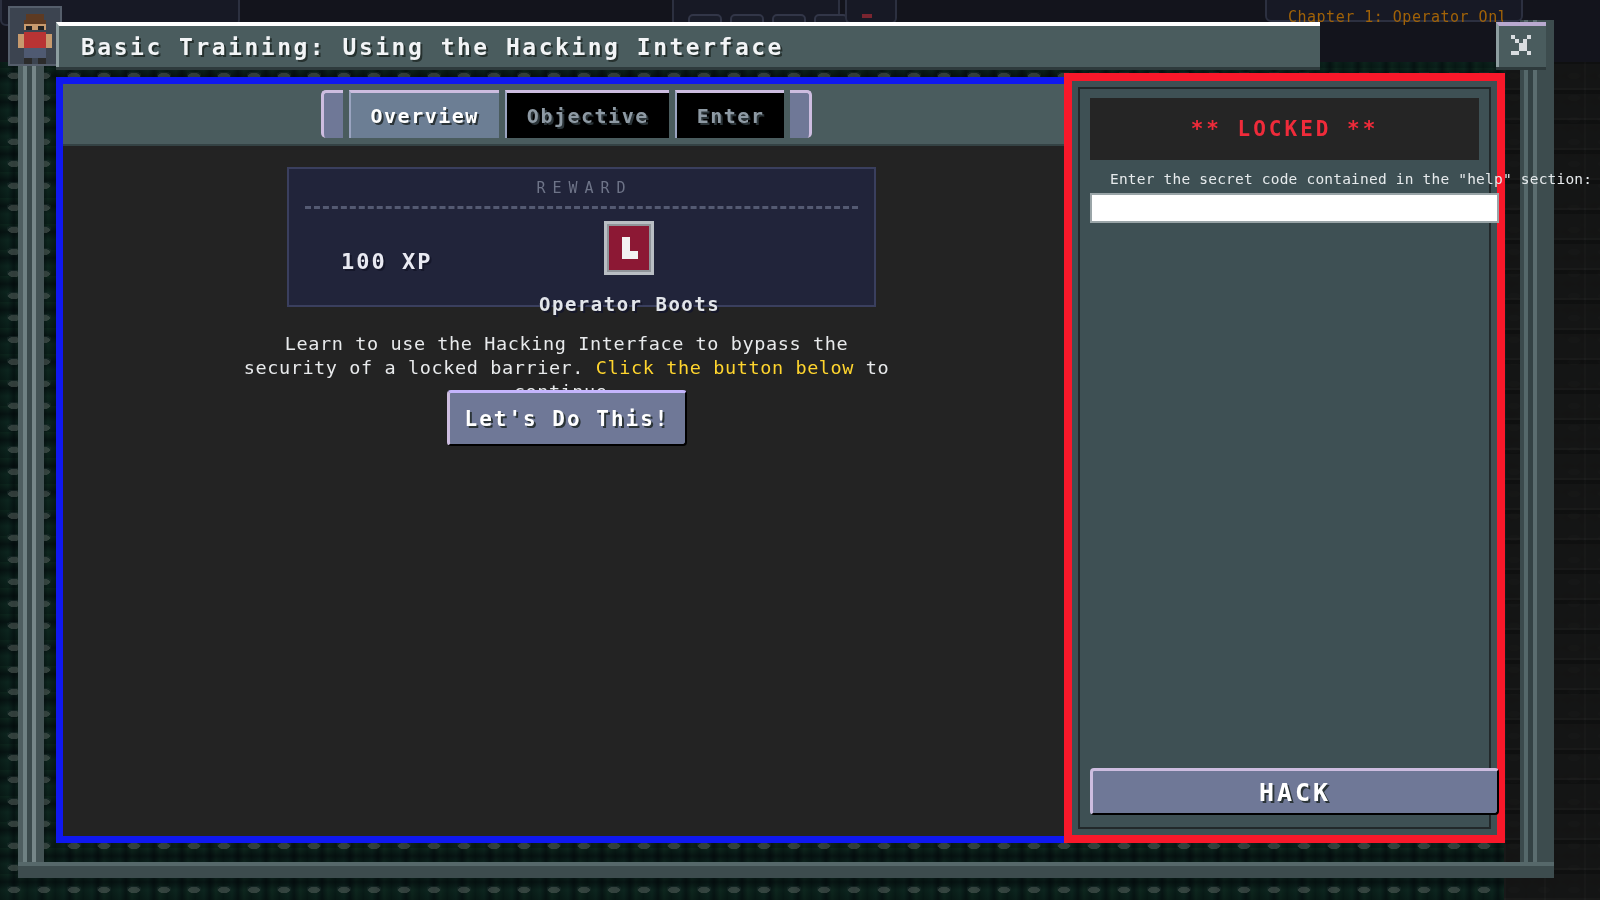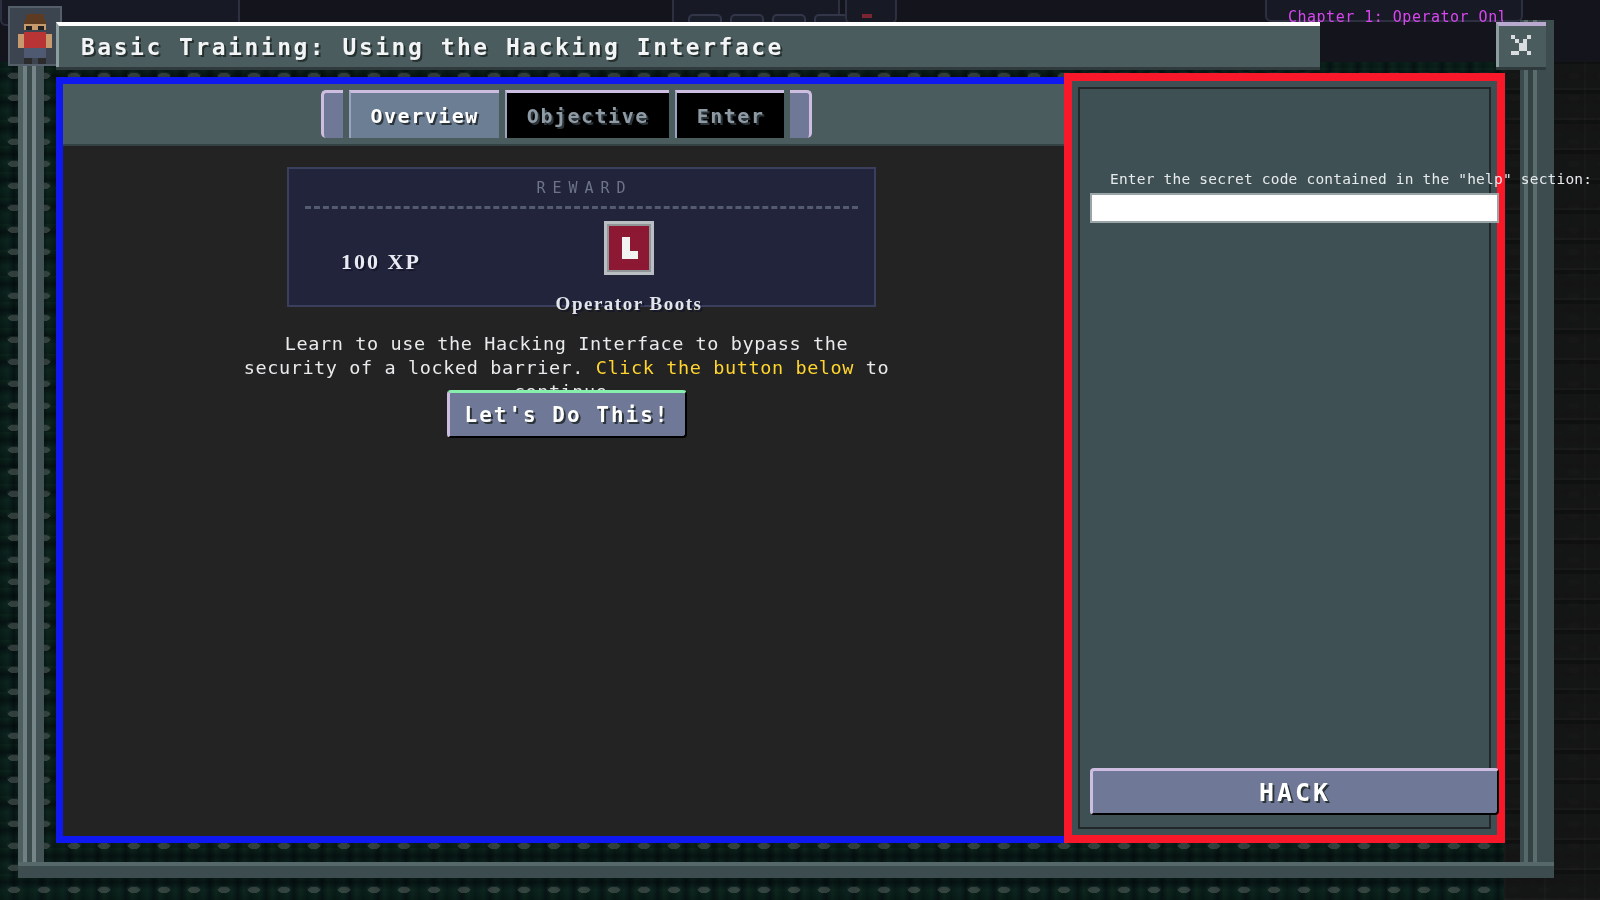"Chapter 1: Operator Onl" .bg-hud-label { color: #d946ef -> #a16207 }
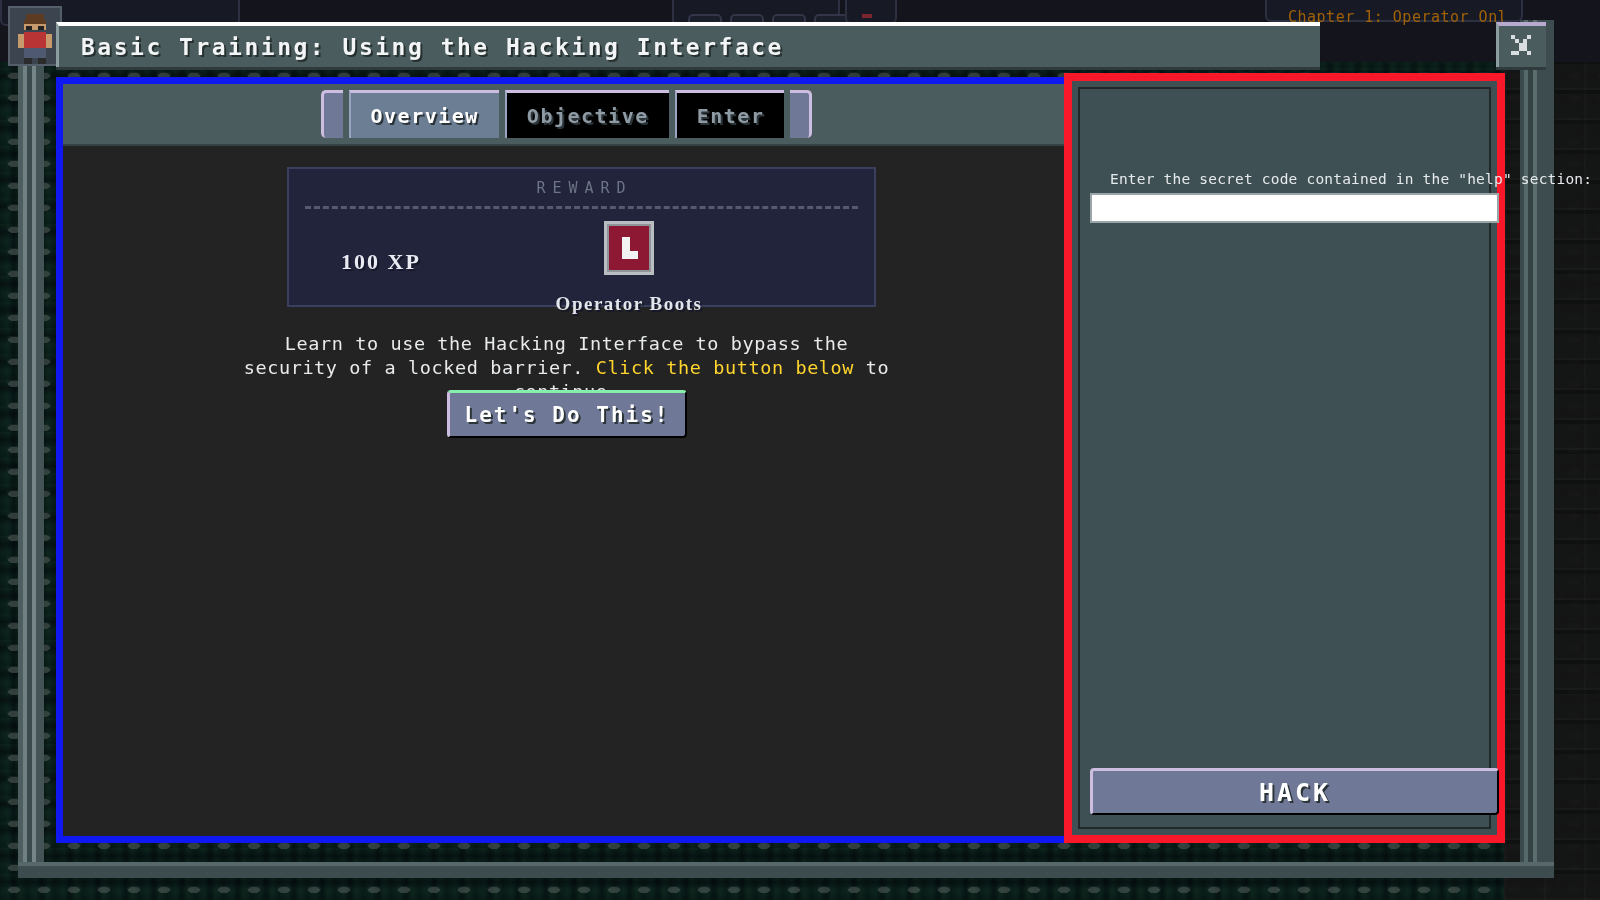"** LOCKED **" div.locked-bar { html: none -> <div> <span>** LOCKED **</span> </div> }
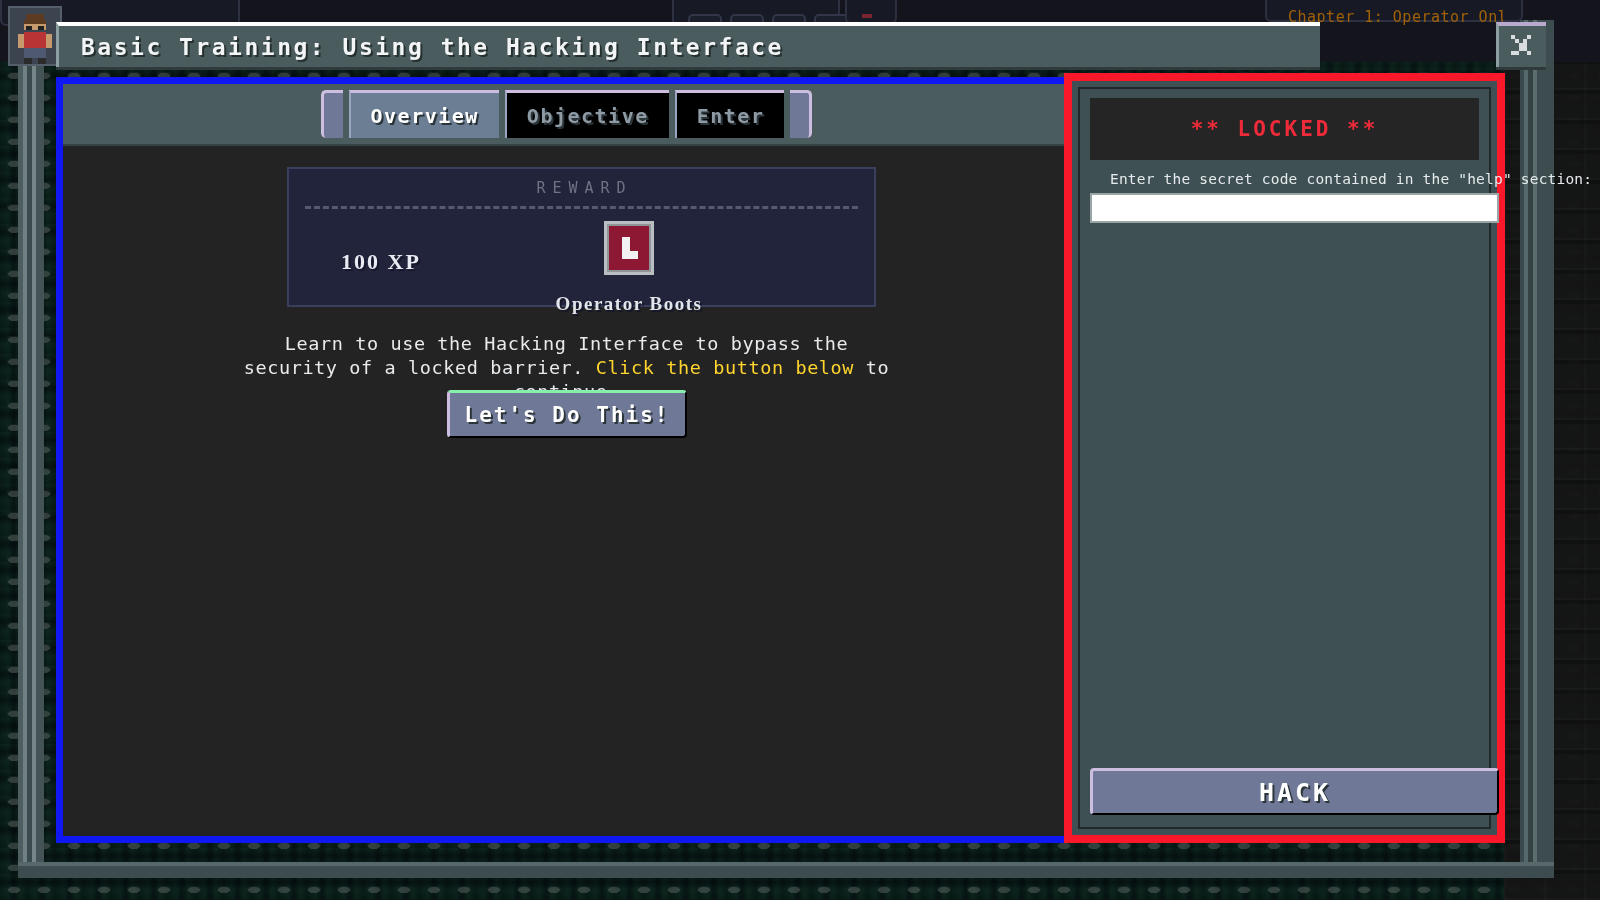"100 XP" .reward-row { font-family: Liberation Serif, serif -> none }
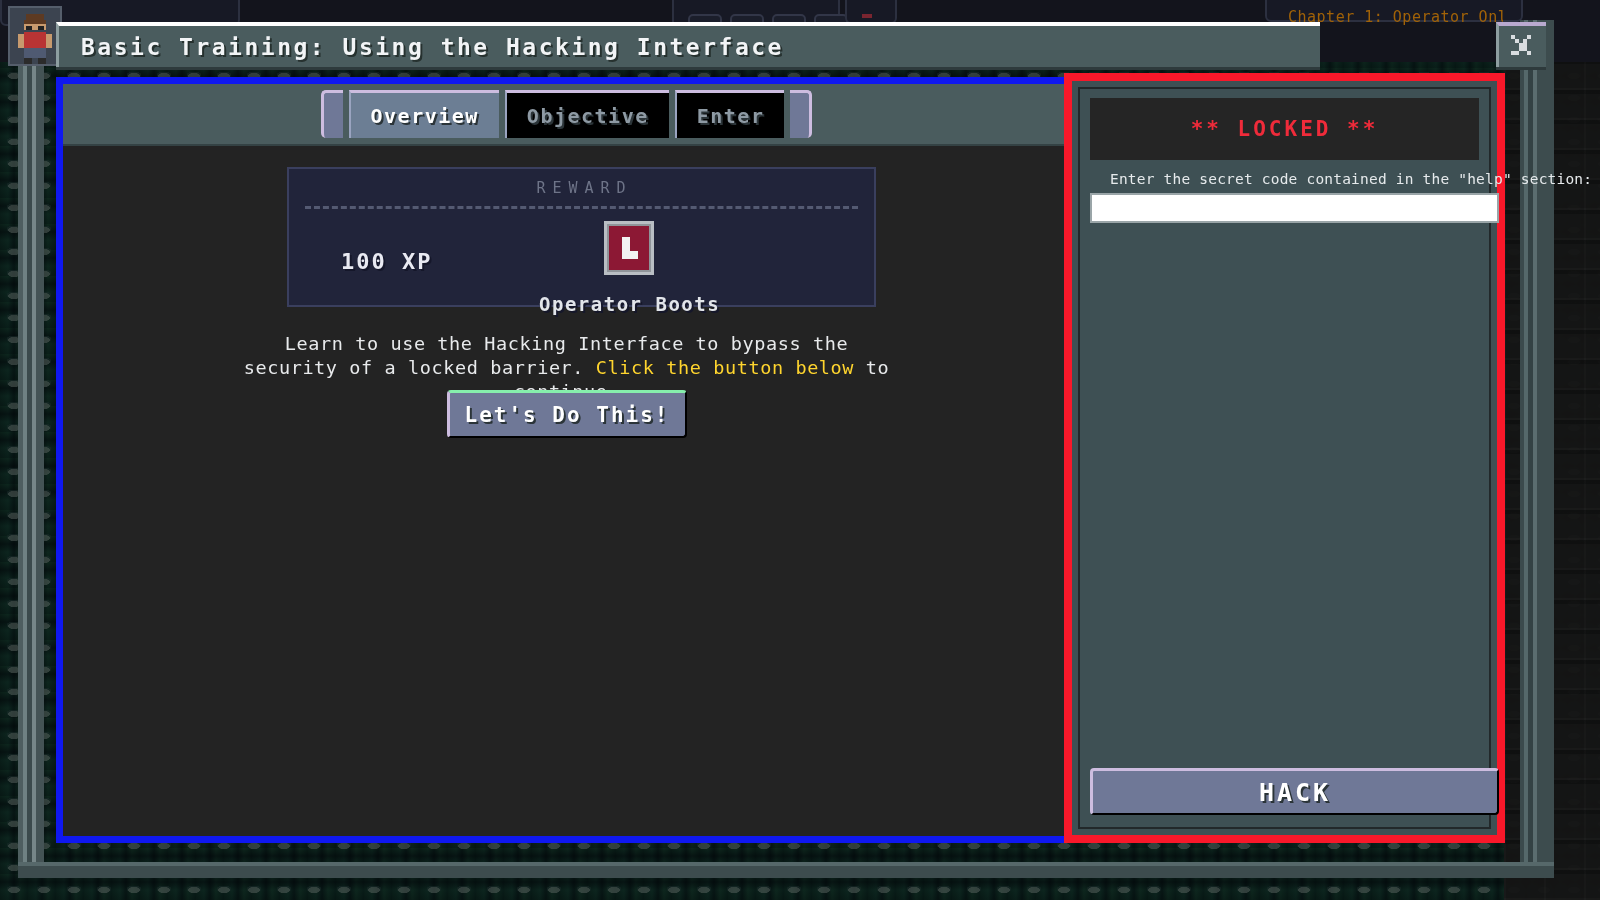"Let's Do This!" .primary-btn { border-top: 3px solid #86efac -> 3px solid #c4b5fd; height: 48px -> 56px }
